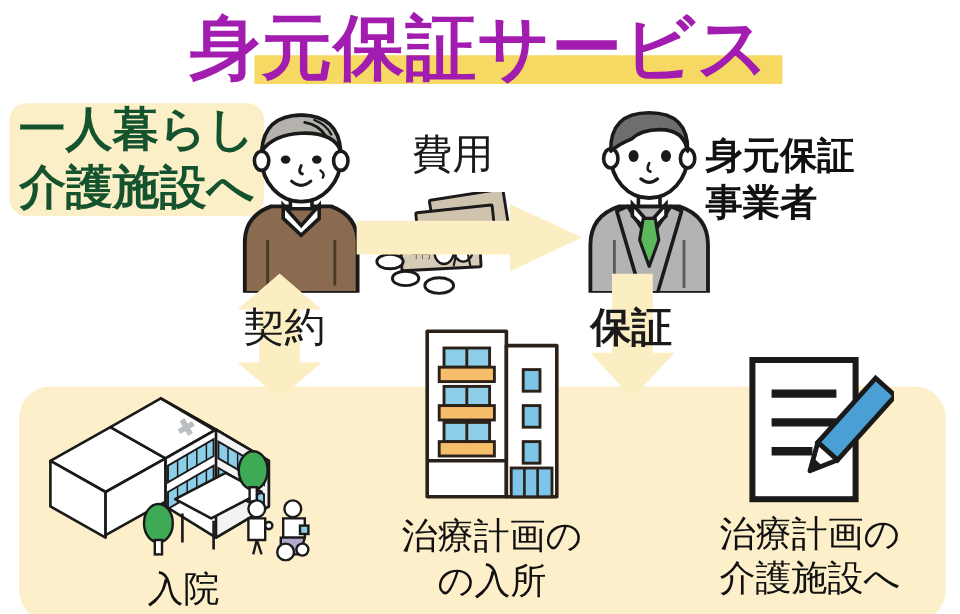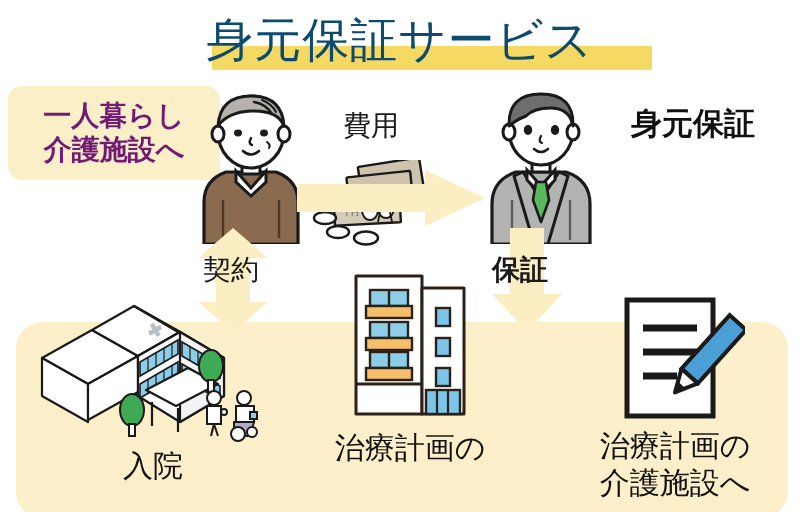"身元保証サービス" .title-text { color: #0c4a6e -> #a21caf; font-size: 47px -> 59px; font-weight: normal -> bold }
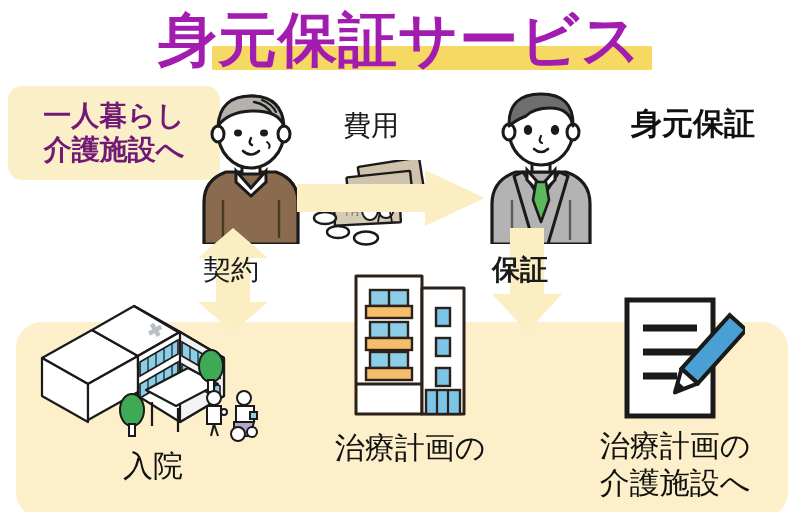"一人暮らし" .label-box span { color: #701a75 -> #14532d; font-size: 28px -> 39px }
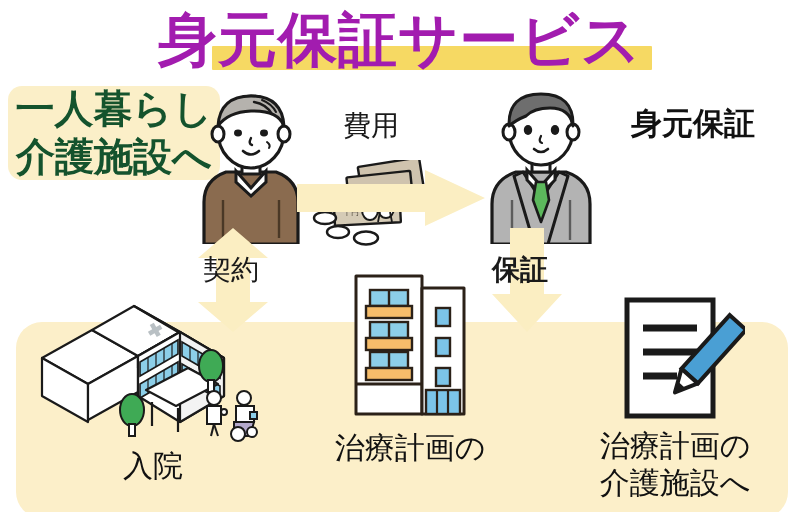"費用" .arrow-label { font-size: 28px -> 34px }
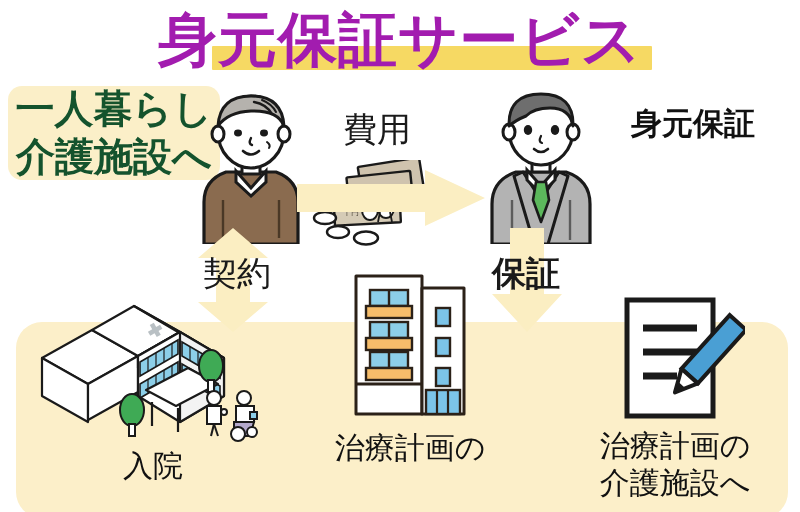"身元保証" .right-label { flex-direction: none -> column }
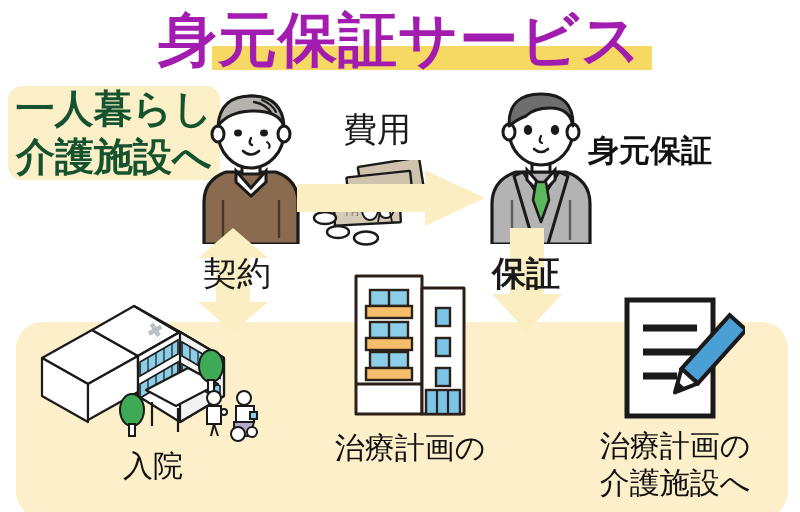"事業者" span { html: none -> <span>事業者</span> }
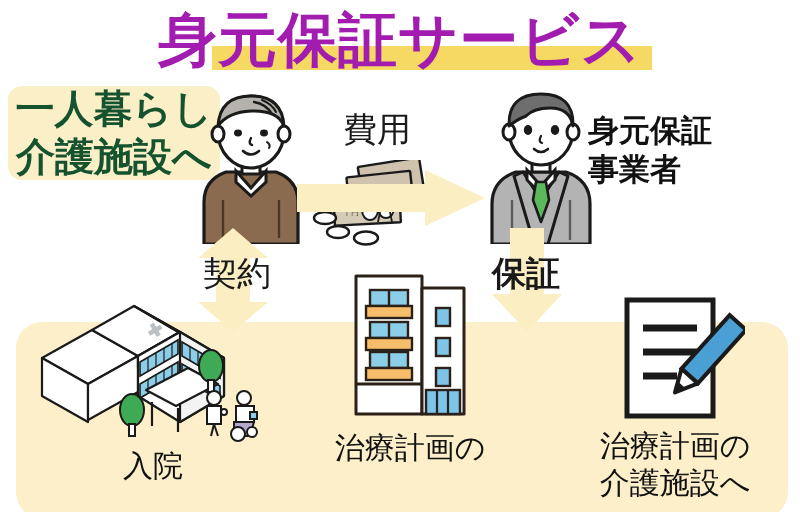"入院" .item-hospital { top: 292px -> 318px }
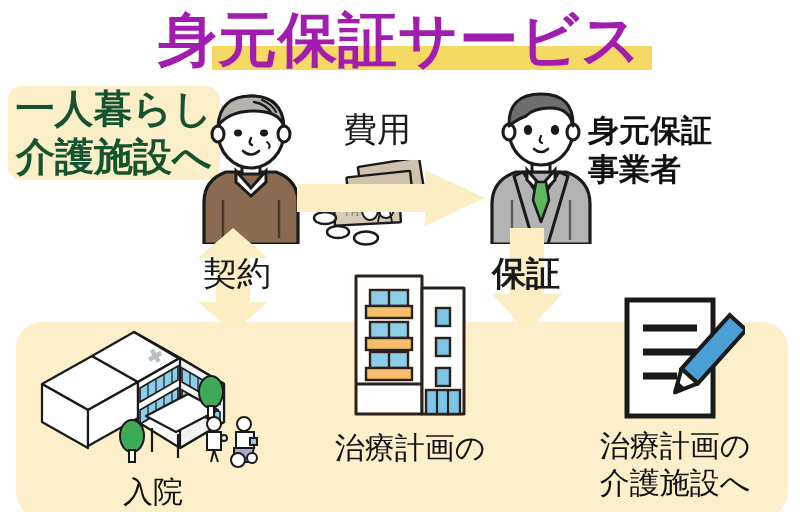"の入所" div { html: none -> <div>の入所</div> }
